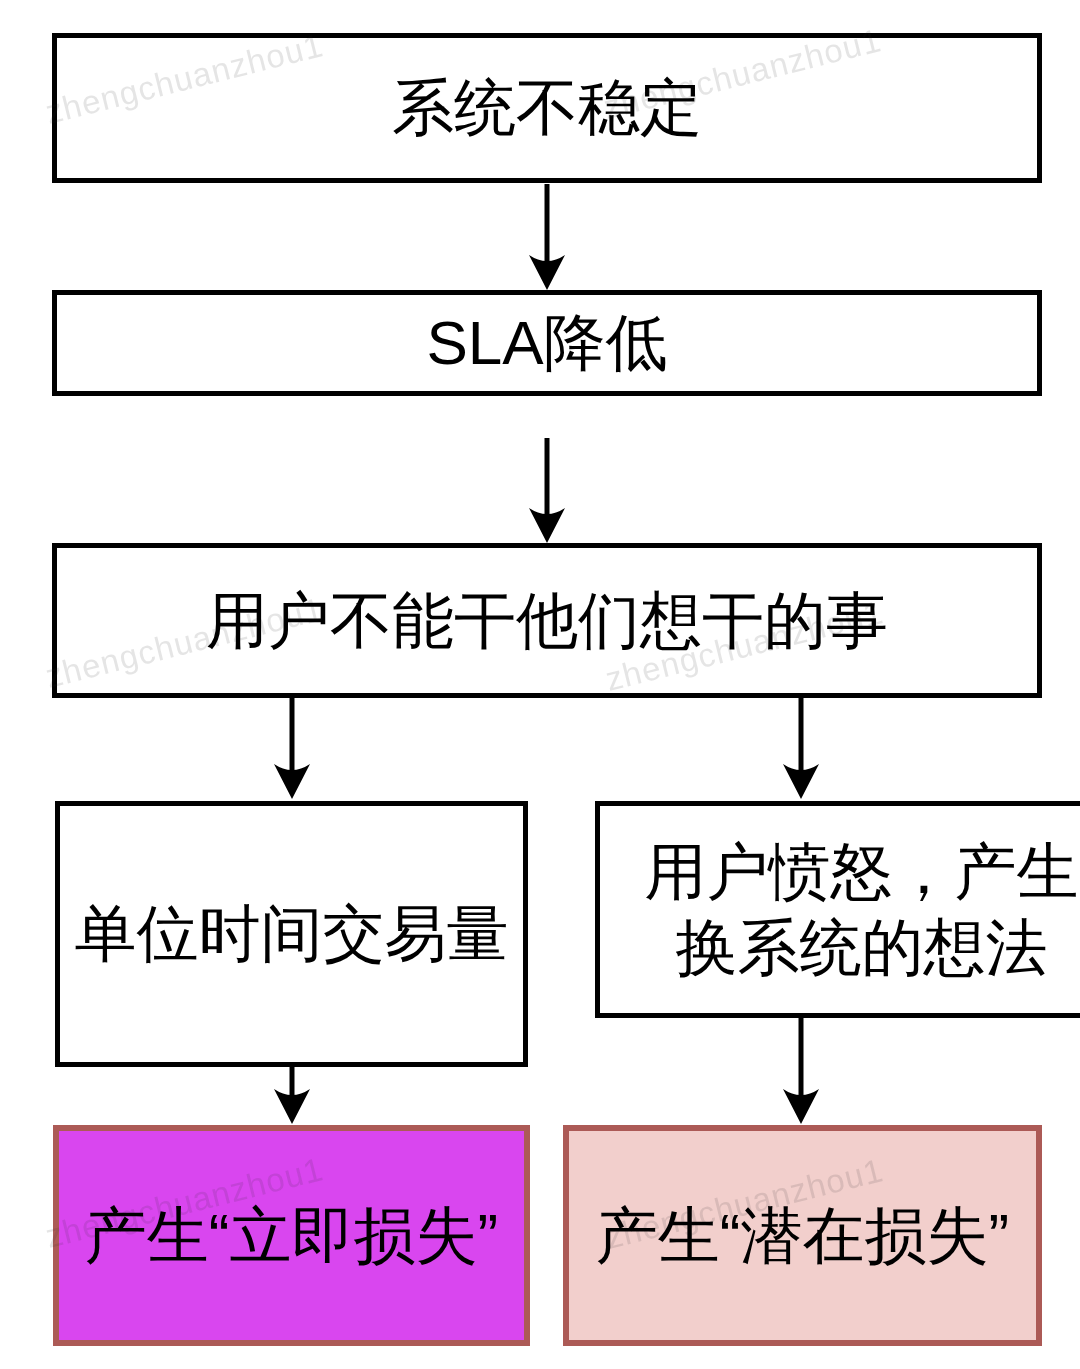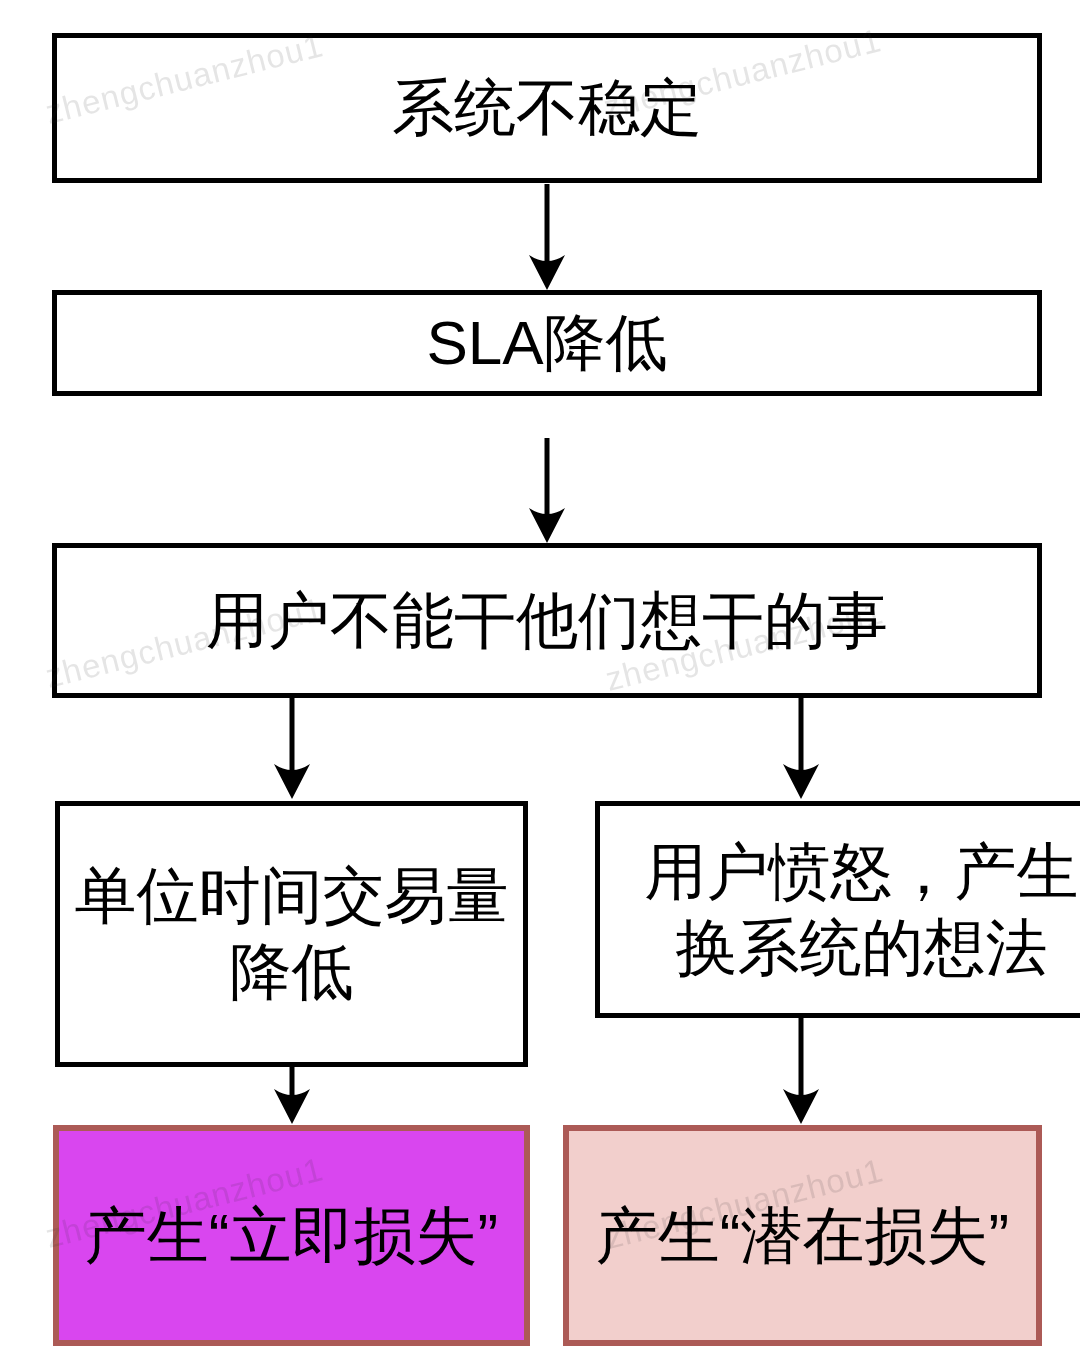"降低" span.line { html: <span>降低</span> -> none }
